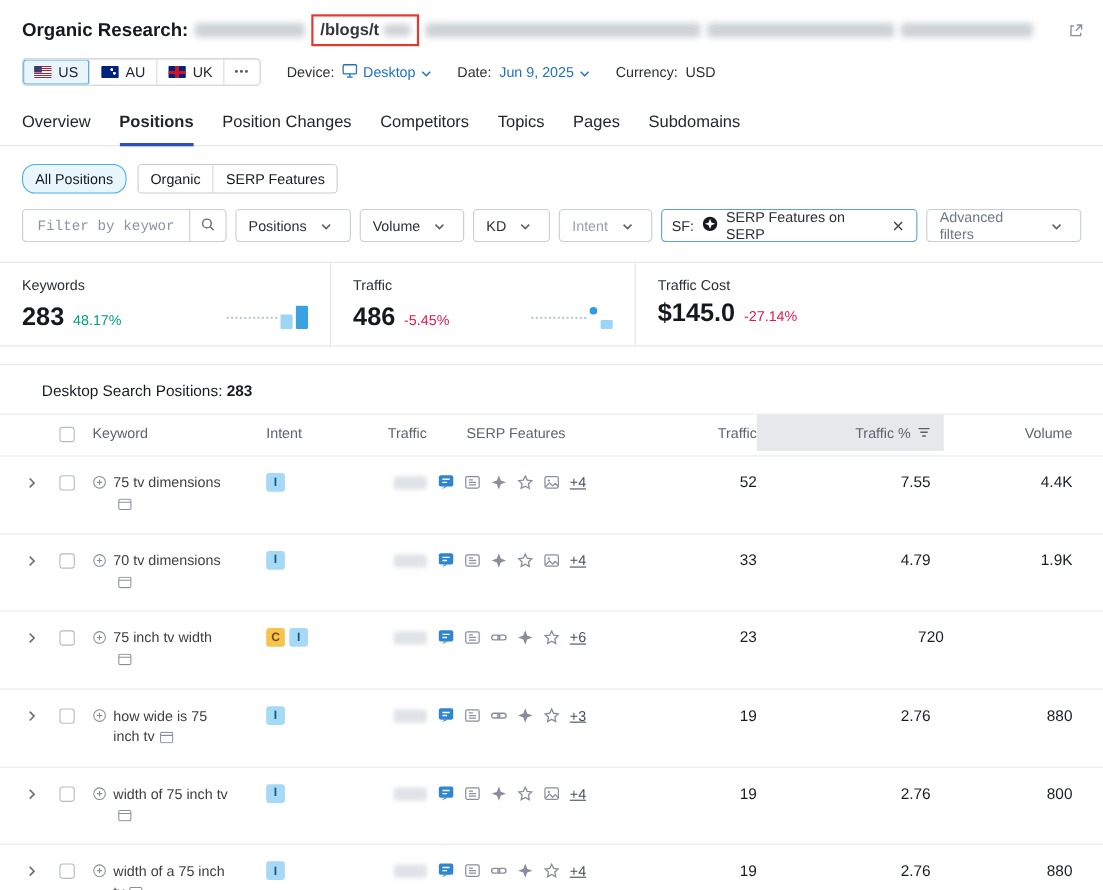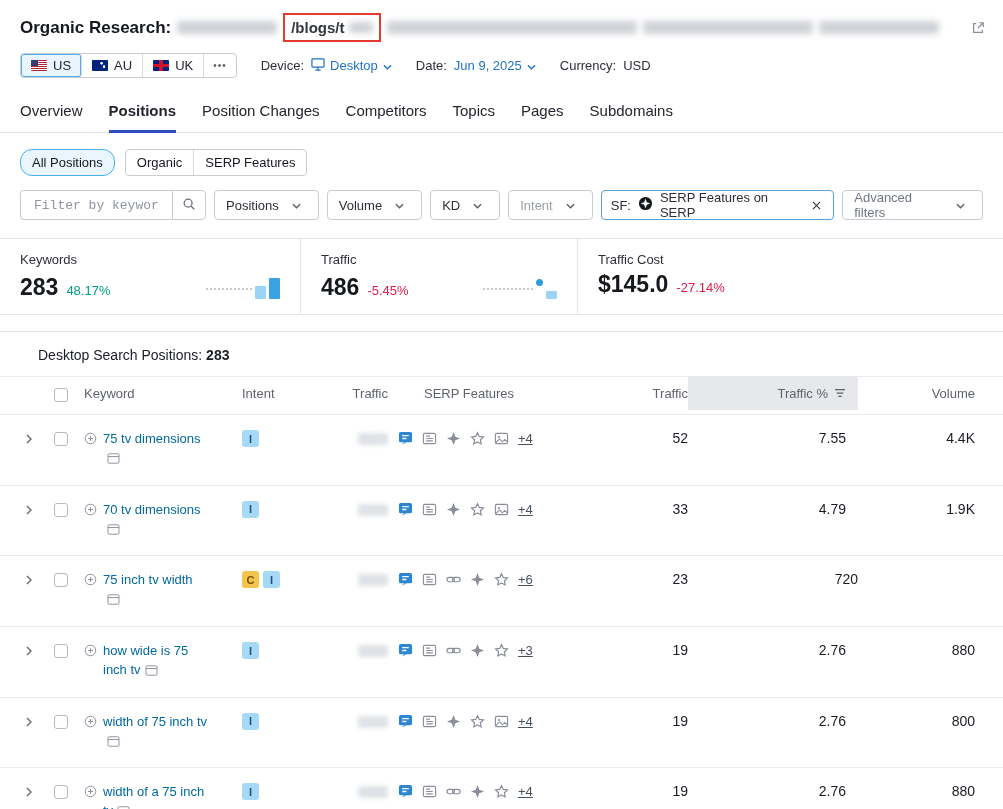"75 tv dimensions" .kw { color: #0369a1 -> #404040 }
